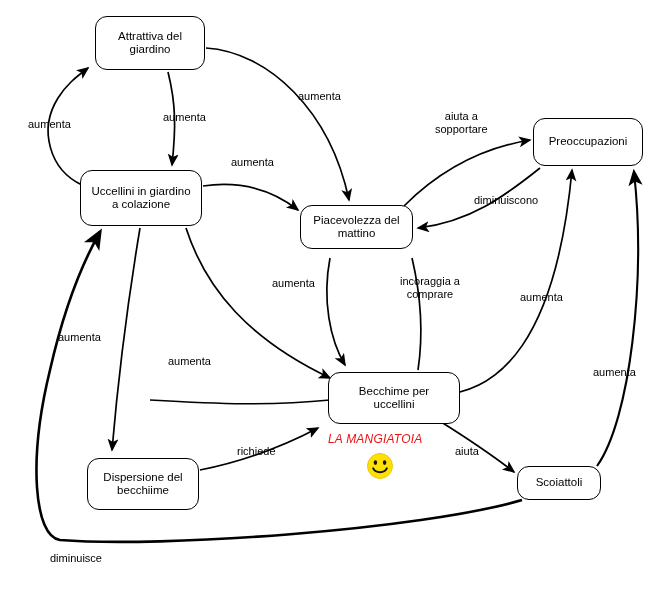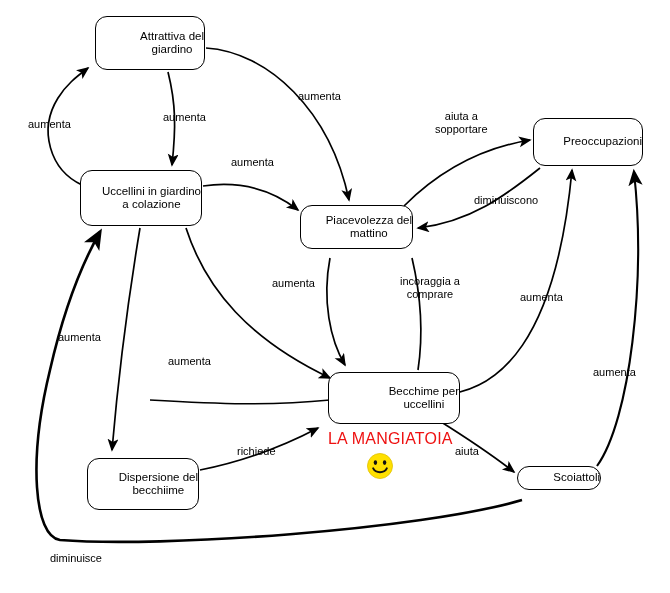"Attrattiva del" .node { justify-content: flex-end -> center }
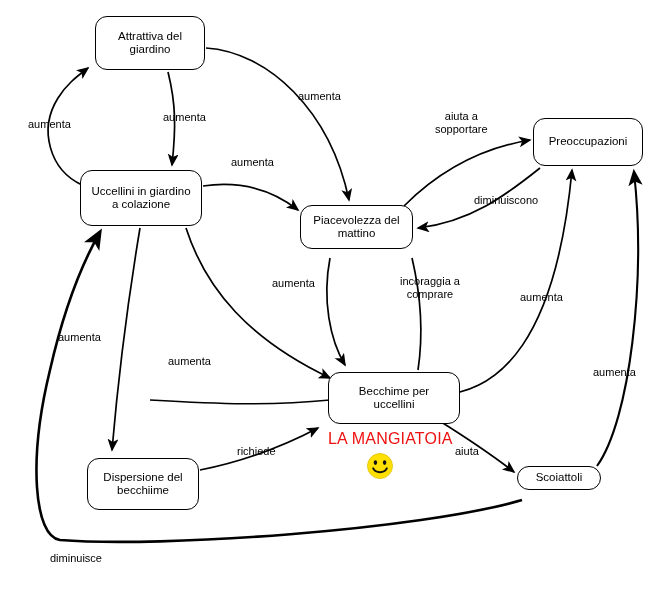"LA MANGIATOIA" .title-label { font-size: 16px -> 12px; font-style: none -> italic }
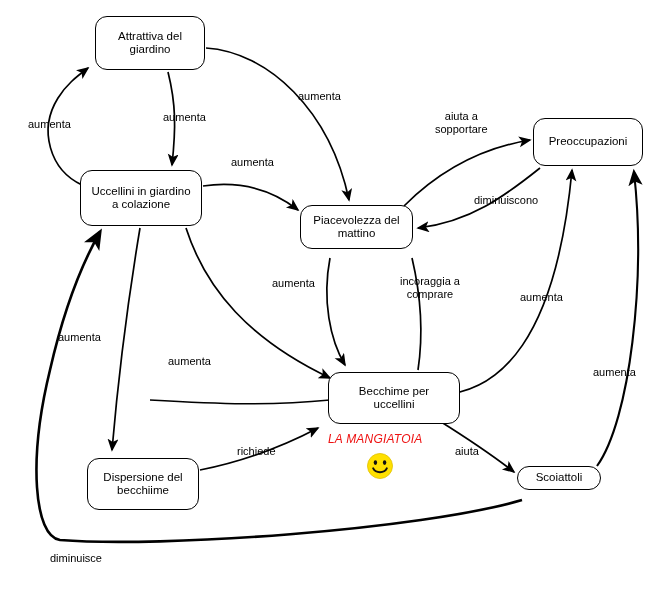"Scoiattoli" div.node { height: 24px -> 34px }
